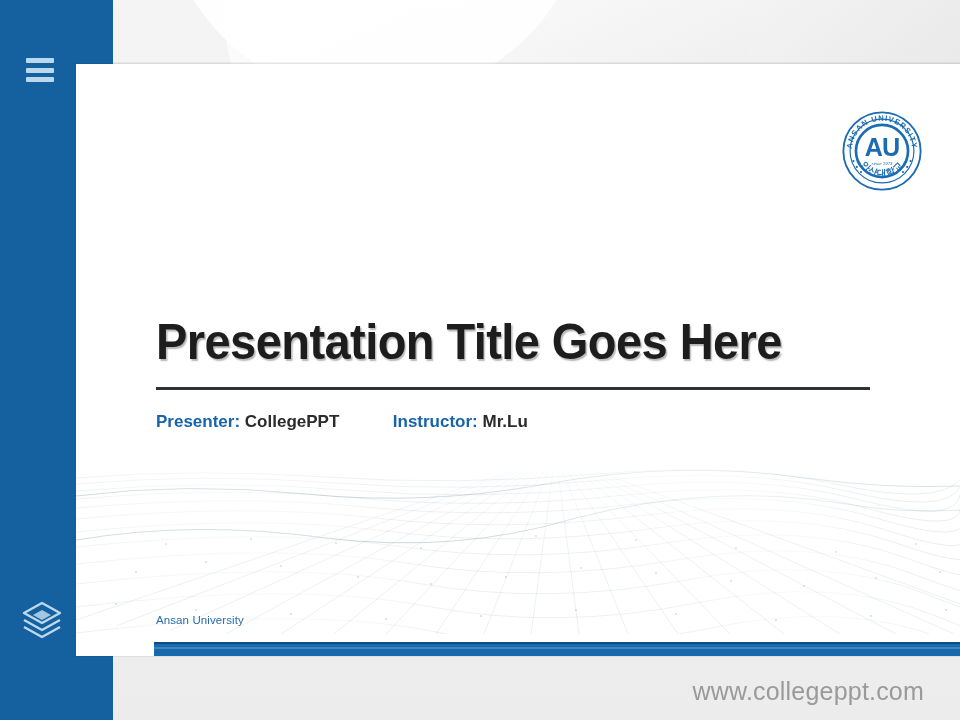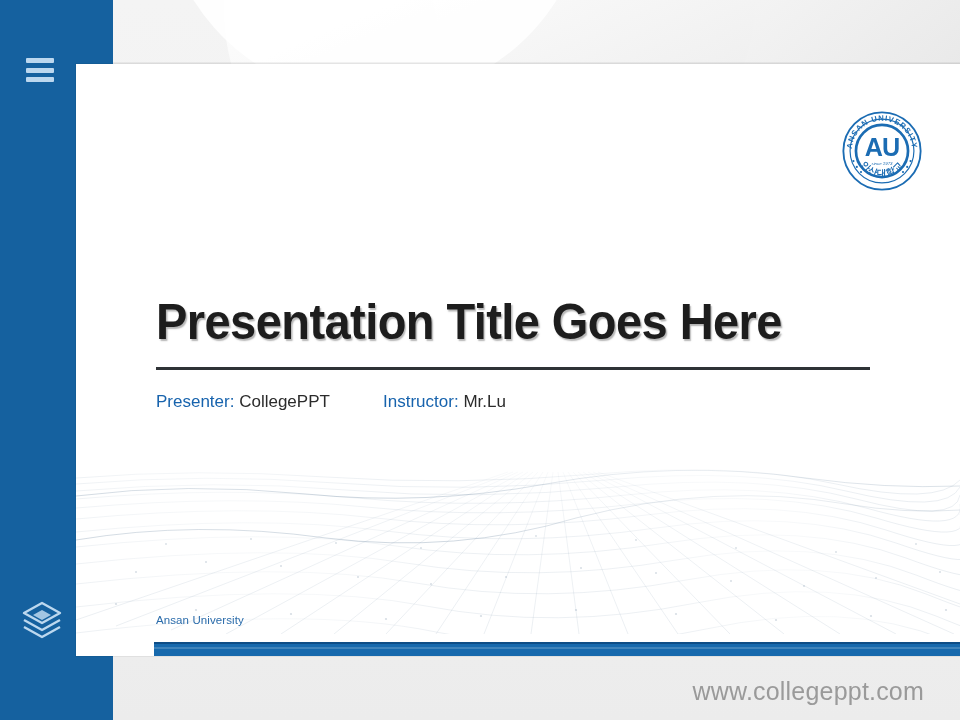"Presentation Title Goes Here" #title-block { top: 232px -> 252px }
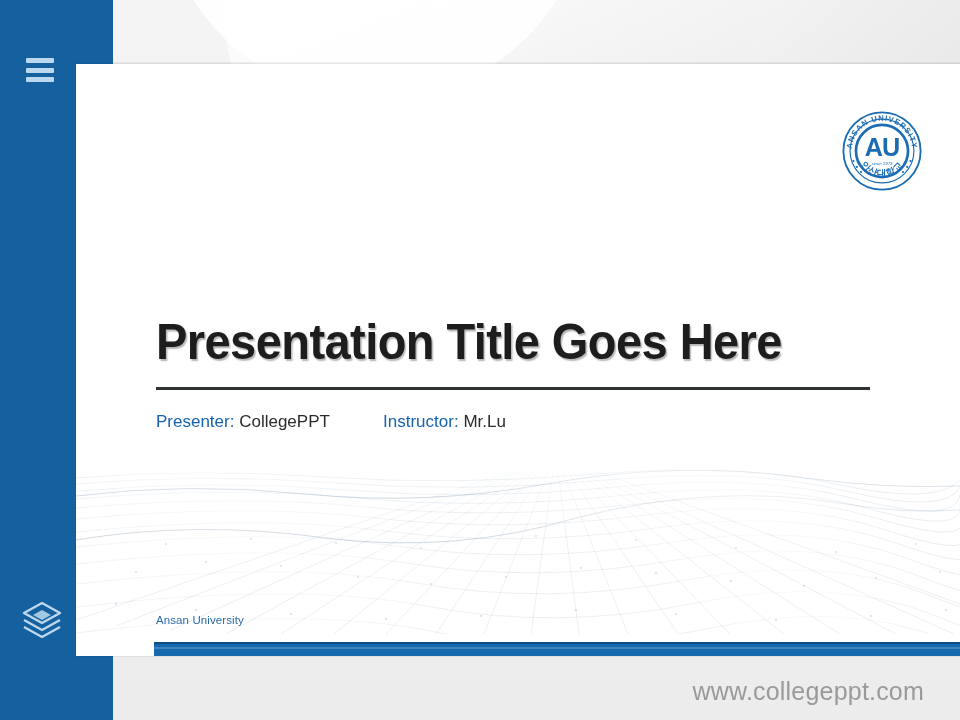"Presenter: CollegePPT Instructor: Mr.Lu" #byline { font-weight: normal -> bold }
